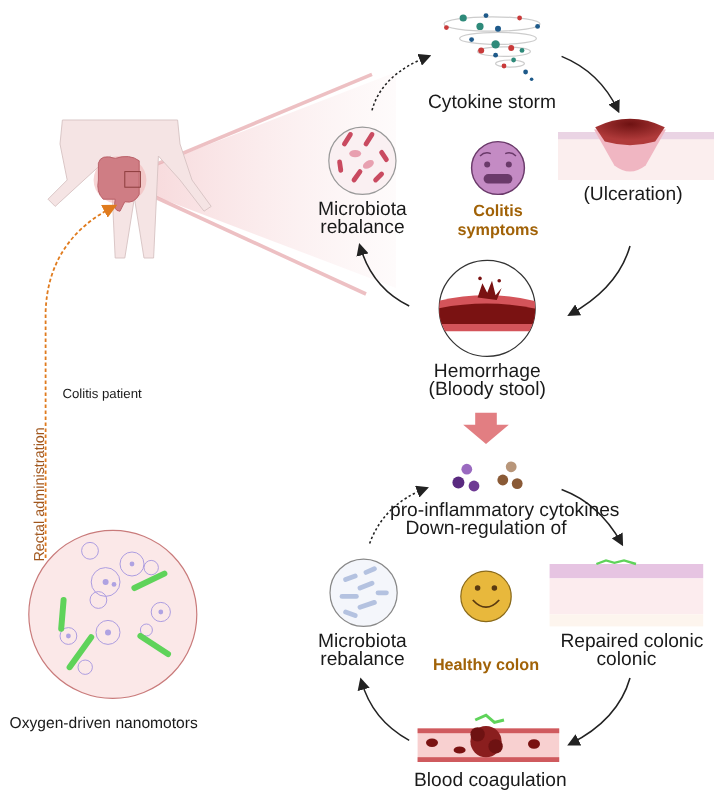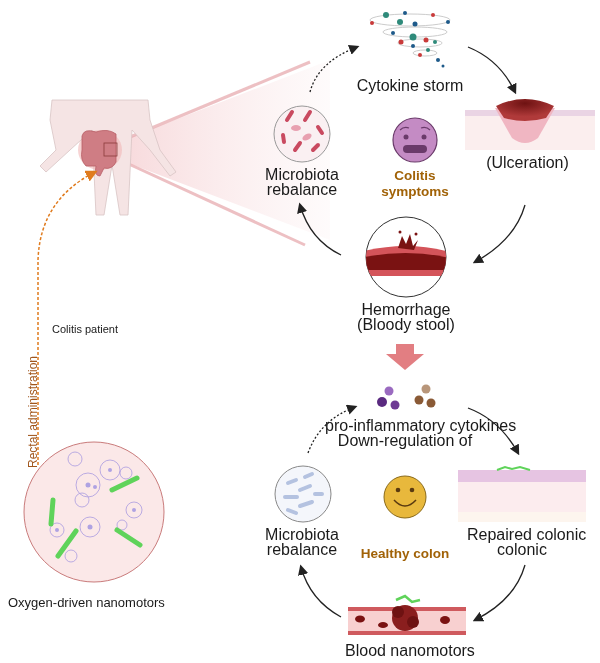"Blood nanomotors" div { text: nanomotors -> coagulation }
